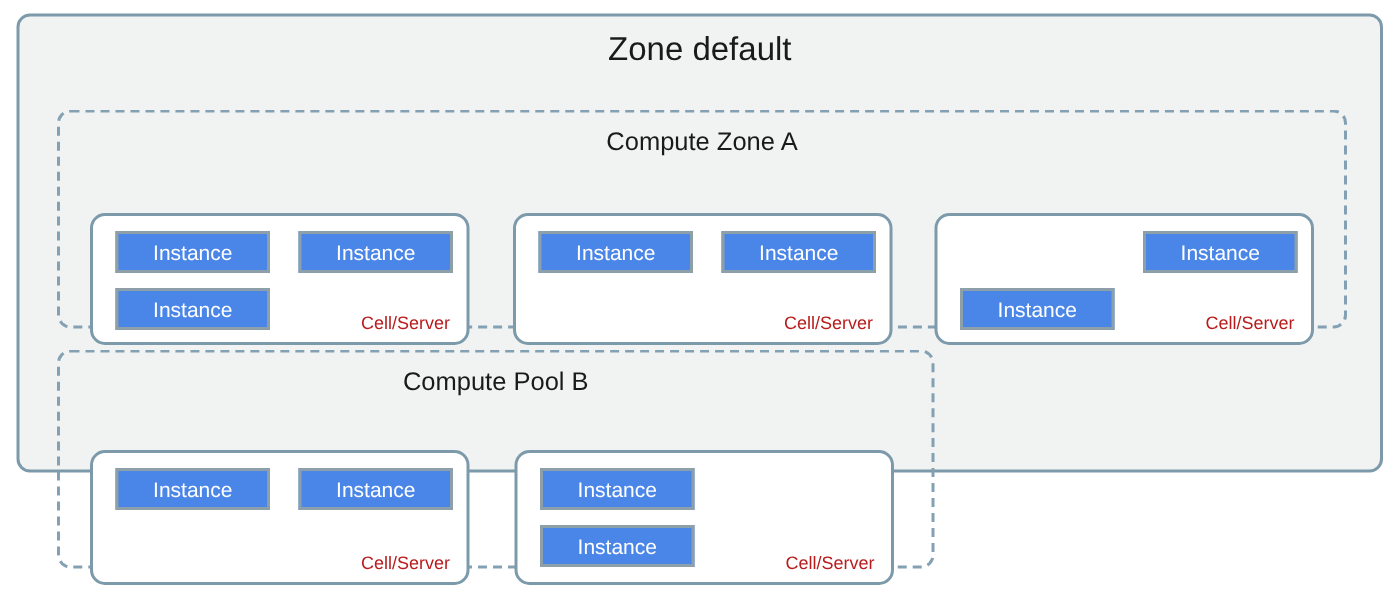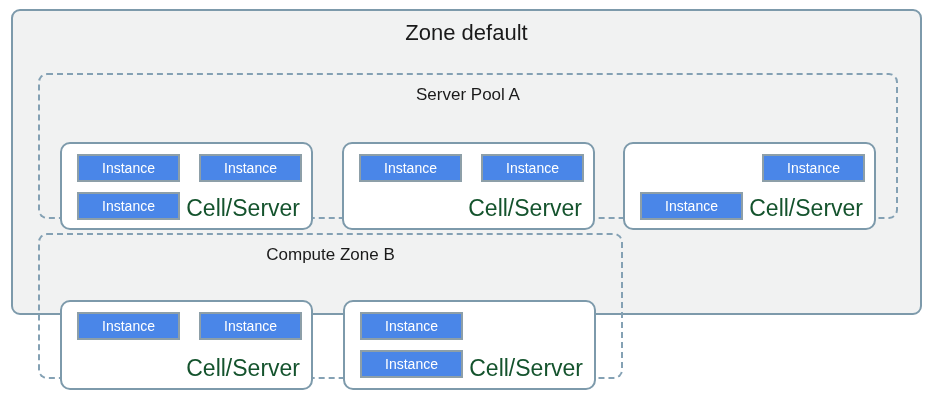"Server Pool A" div.pool-title { text: Server Pool -> Compute Zone }
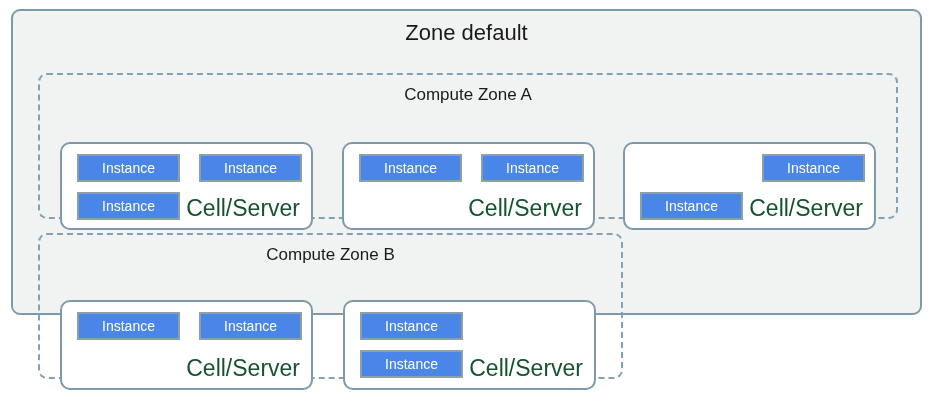"Cell/Server" .cell-label { color: #14532d -> #b91c1c; font-size: 23px -> 12px }
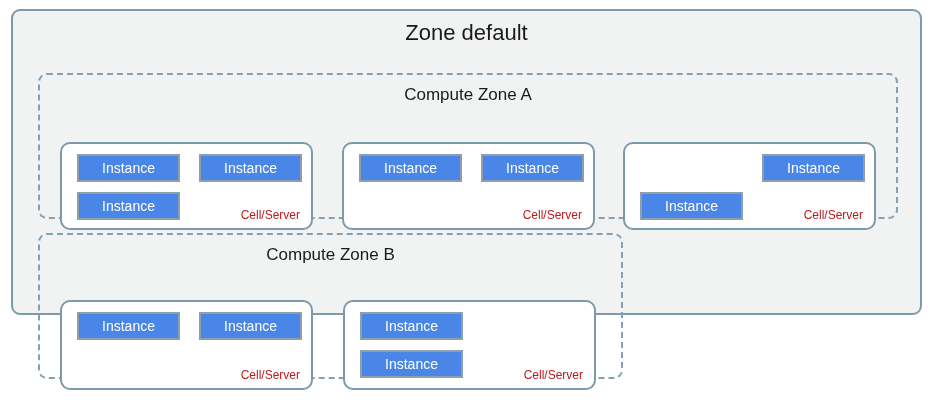"Compute Zone B" div.pool-title { text: Zone -> Pool }
